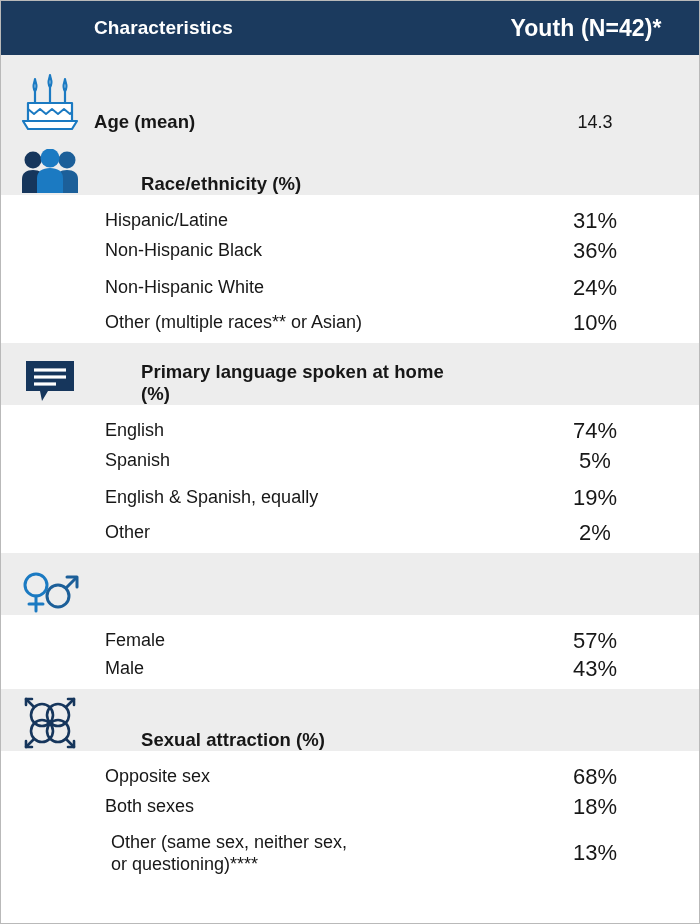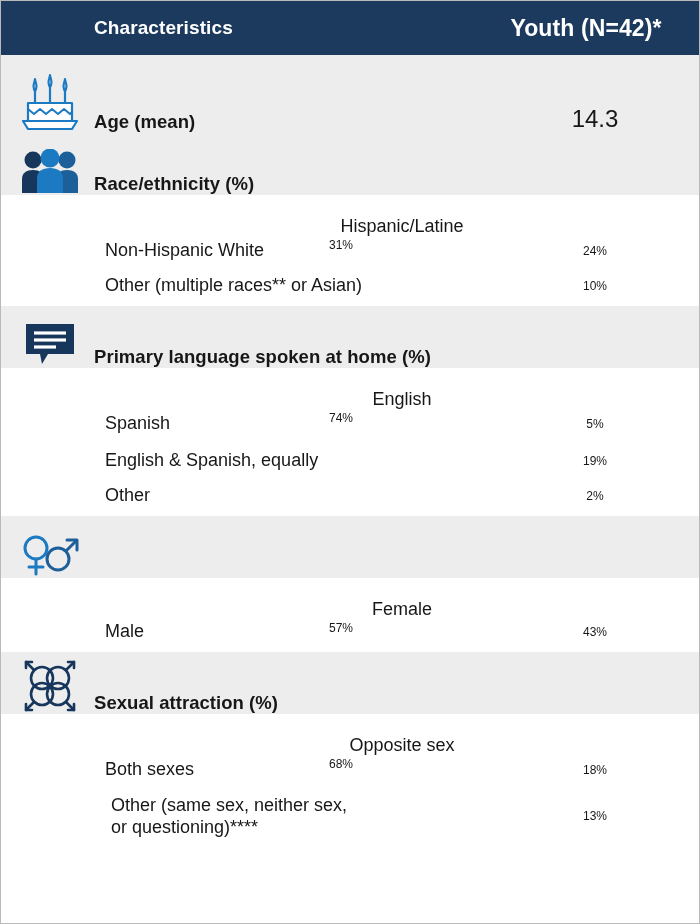"14.3" .sec-val { font-size: 24px -> 18px }
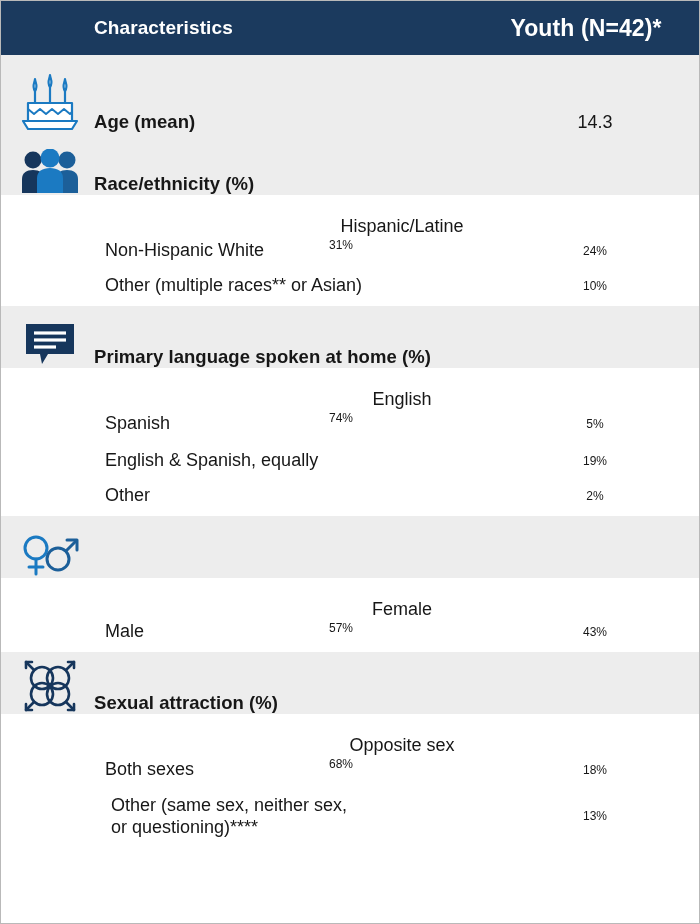"Race/ethnicity (%)" .sec-plain { gap: none -> 47px }
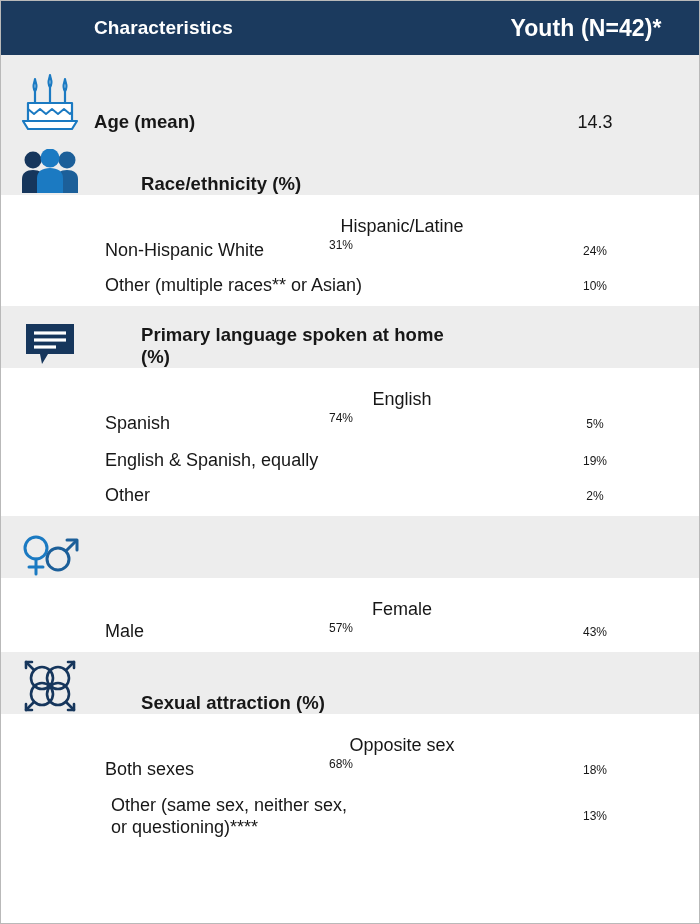"Hispanic/Latine" .group-pad-top { flex-direction: column -> none; padding-top: 20px -> 14px }
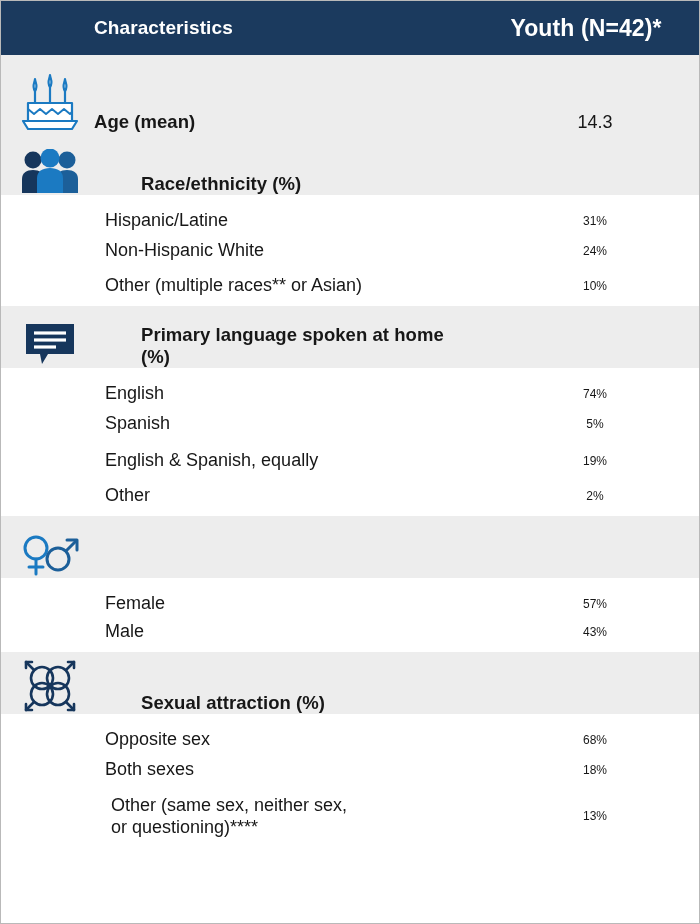"31%" .dr-val { font-size: 12px -> 22px }
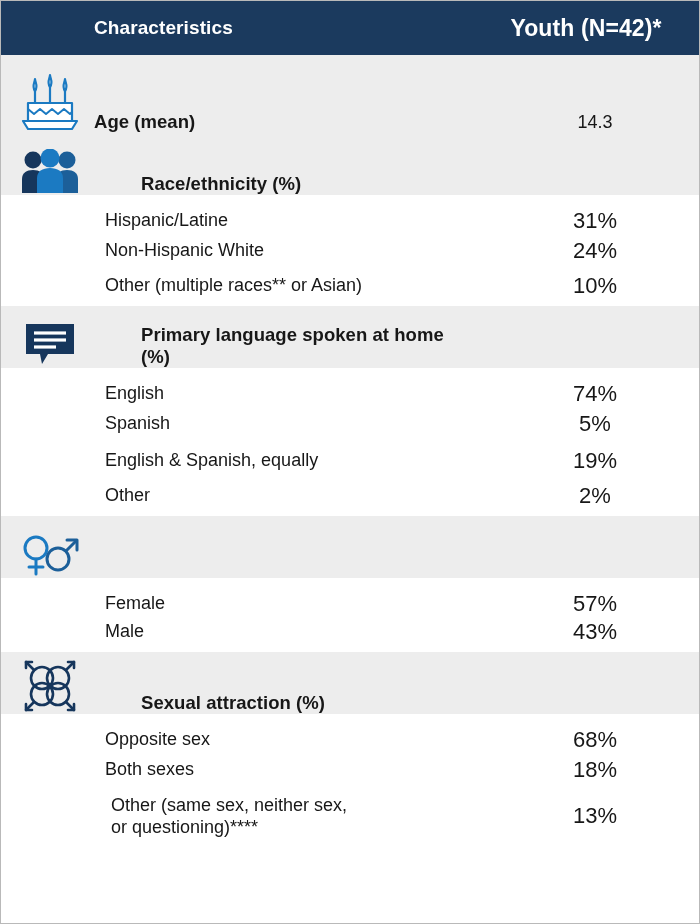"Non-Hispanic Black" div.data-row { html: none -> <div> <div>Non-Hispanic Black</div> <div>36%</div> </div> }
